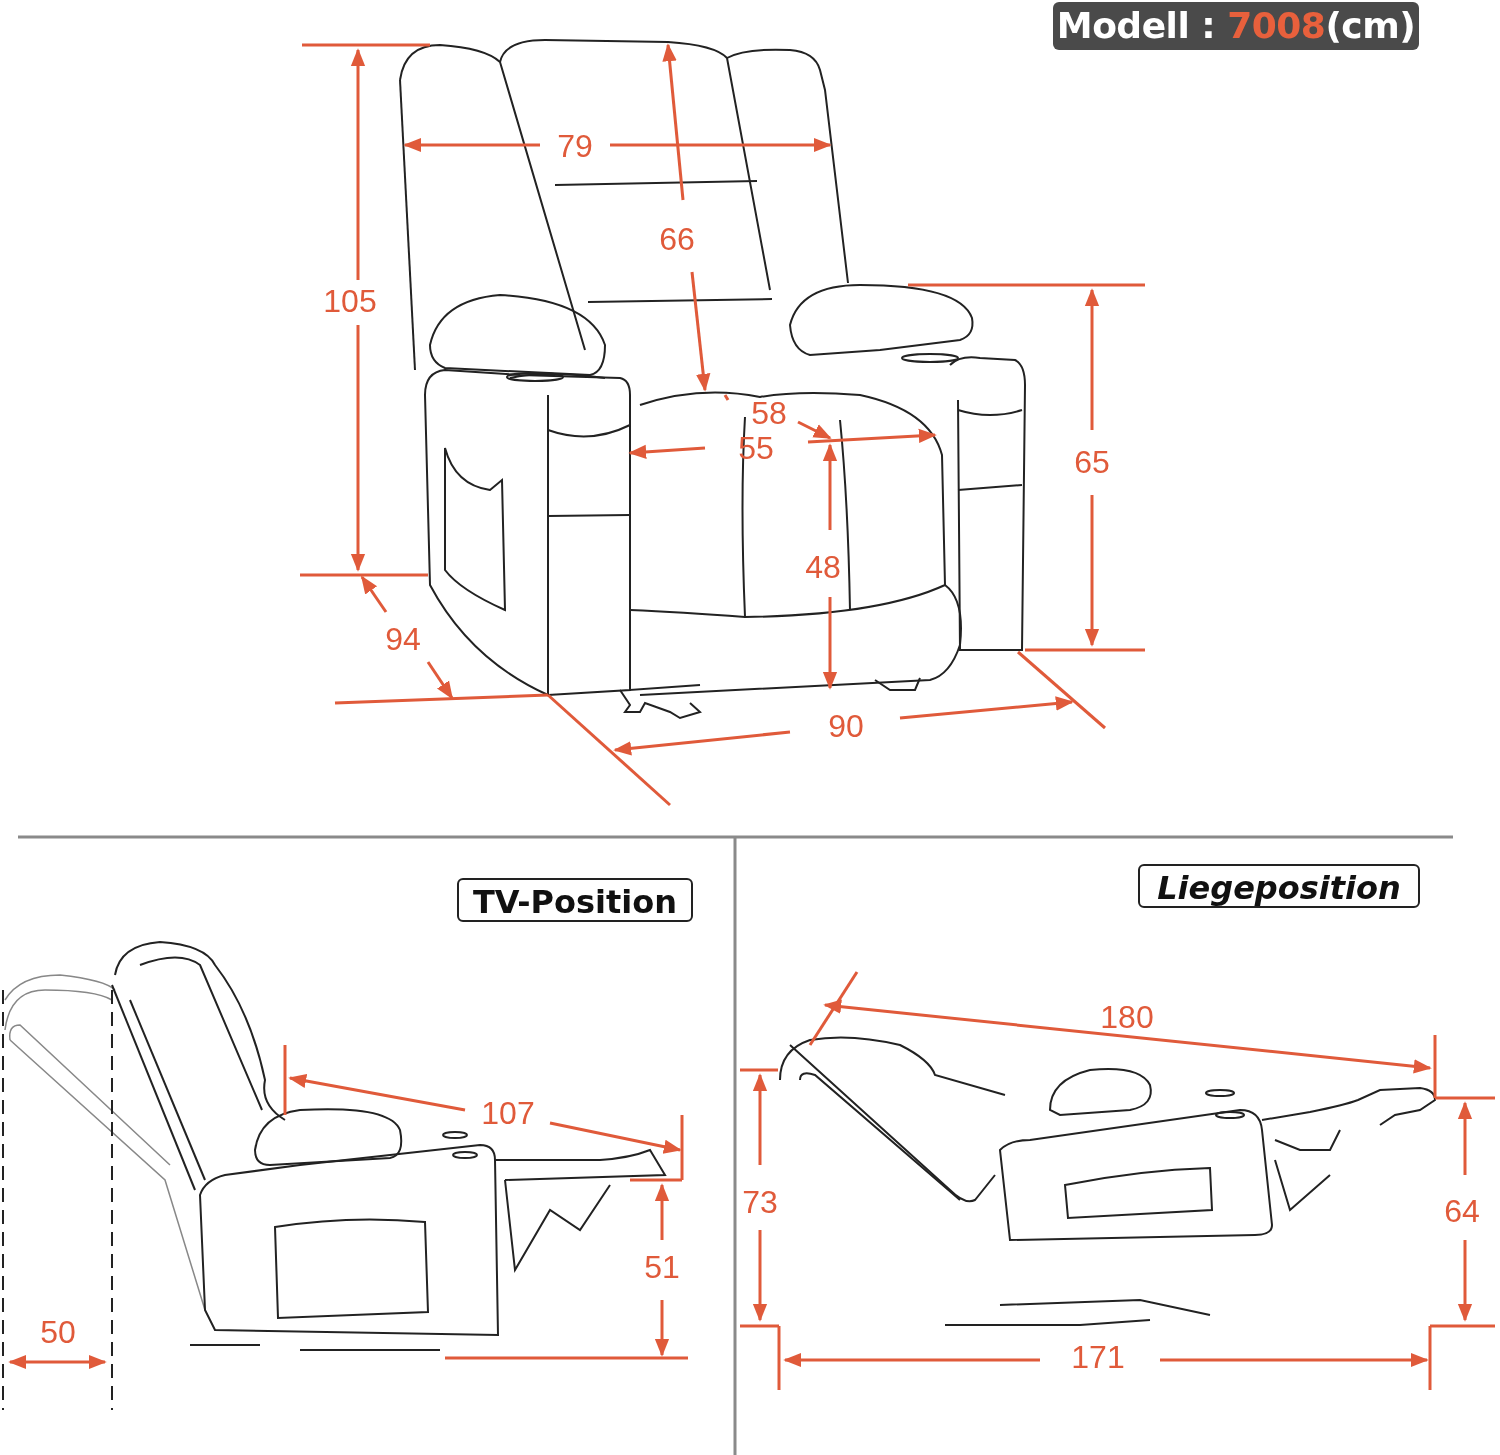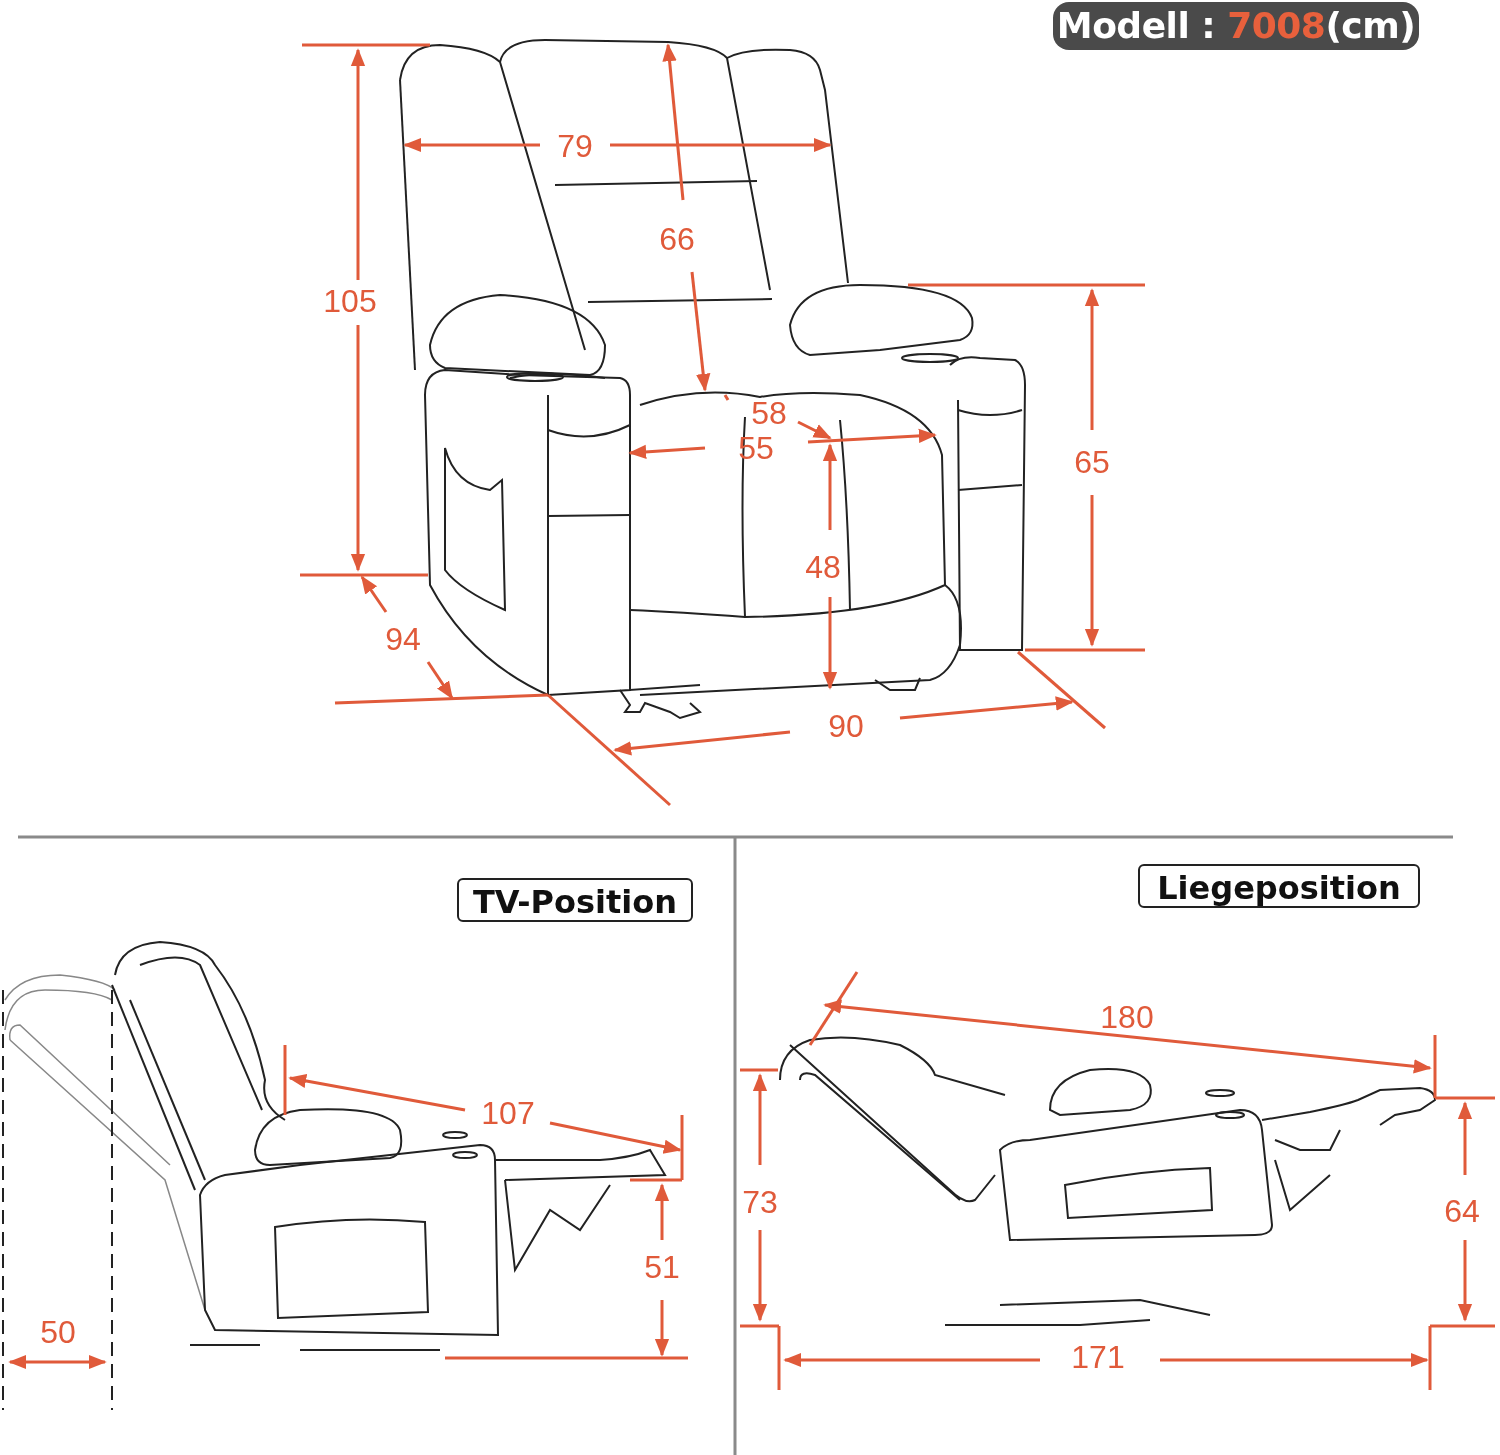"Modell : 7008(cm)" .model-badge { border-radius: 16px -> 6px }
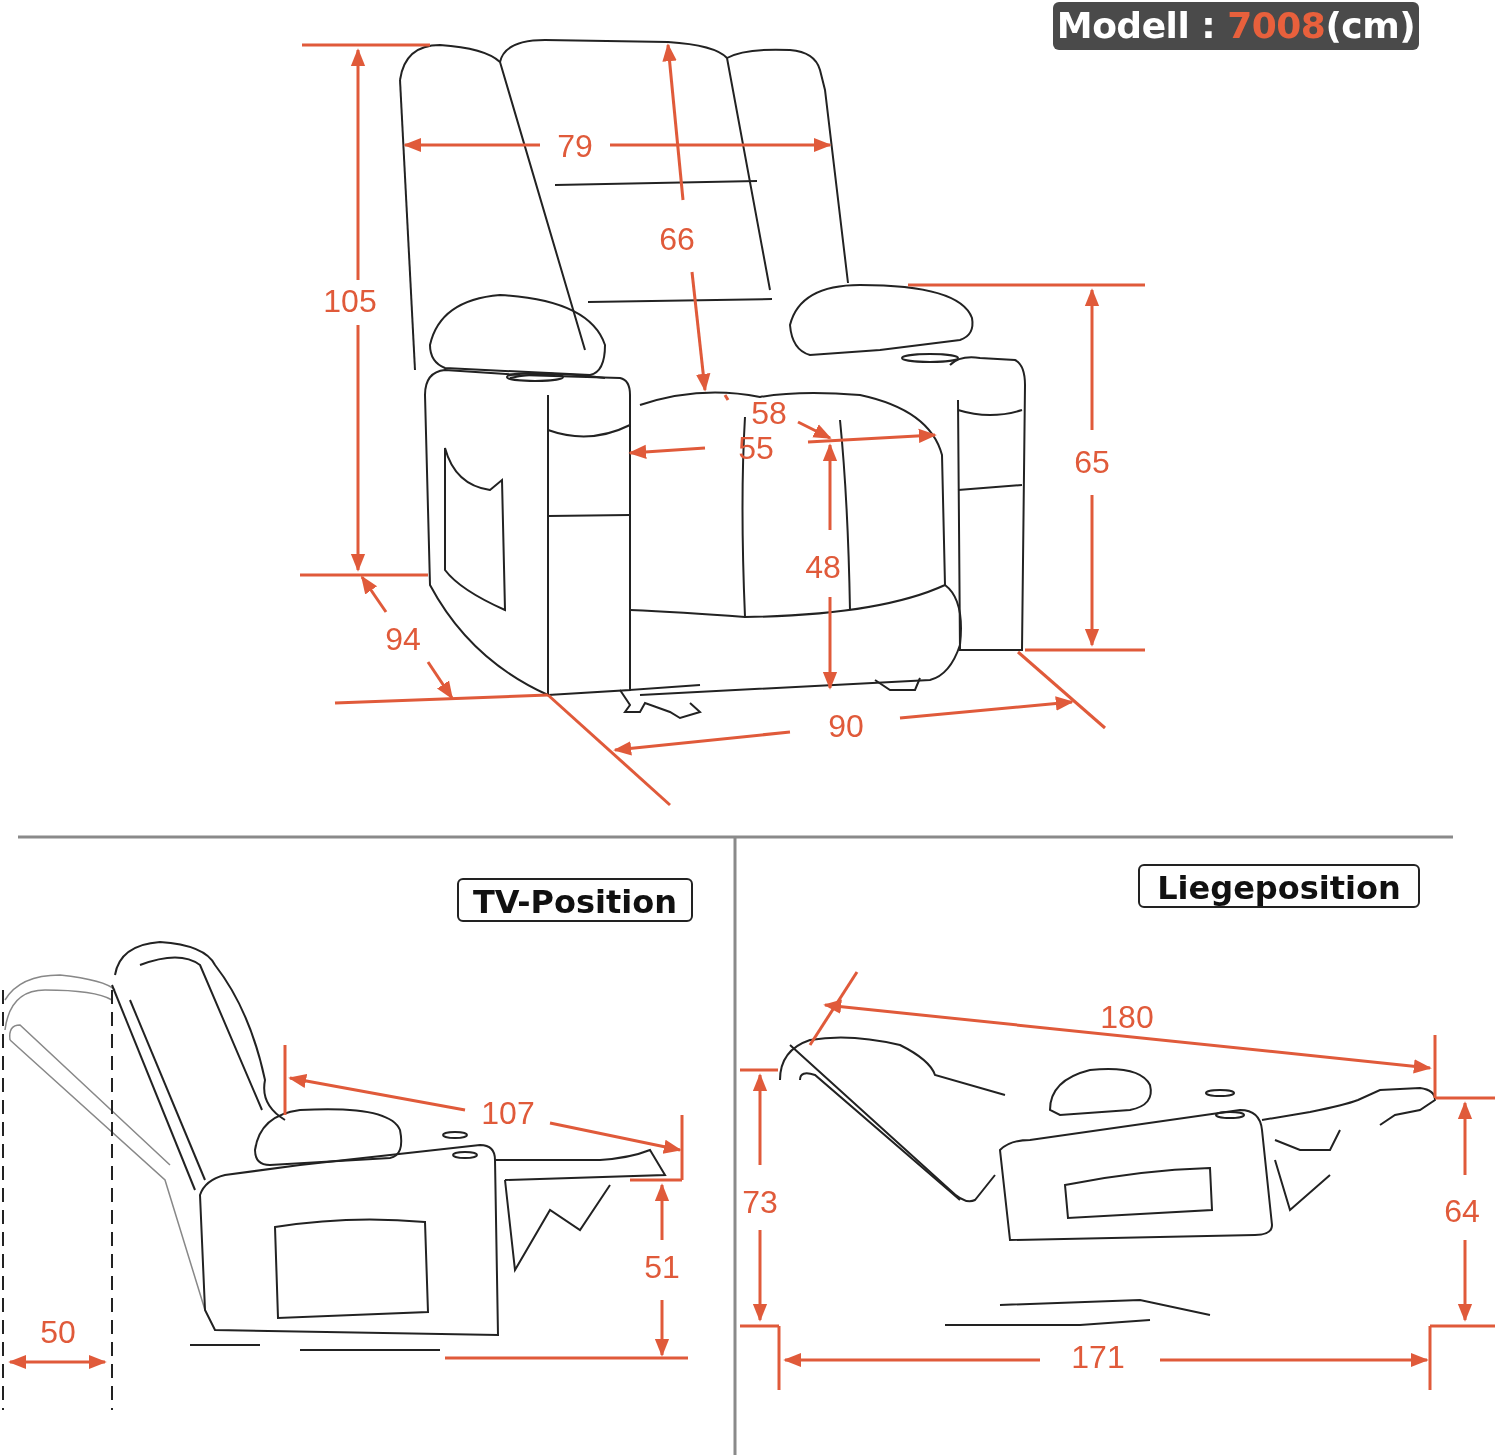"Liegeposition" .liege { font-style: none -> italic }
